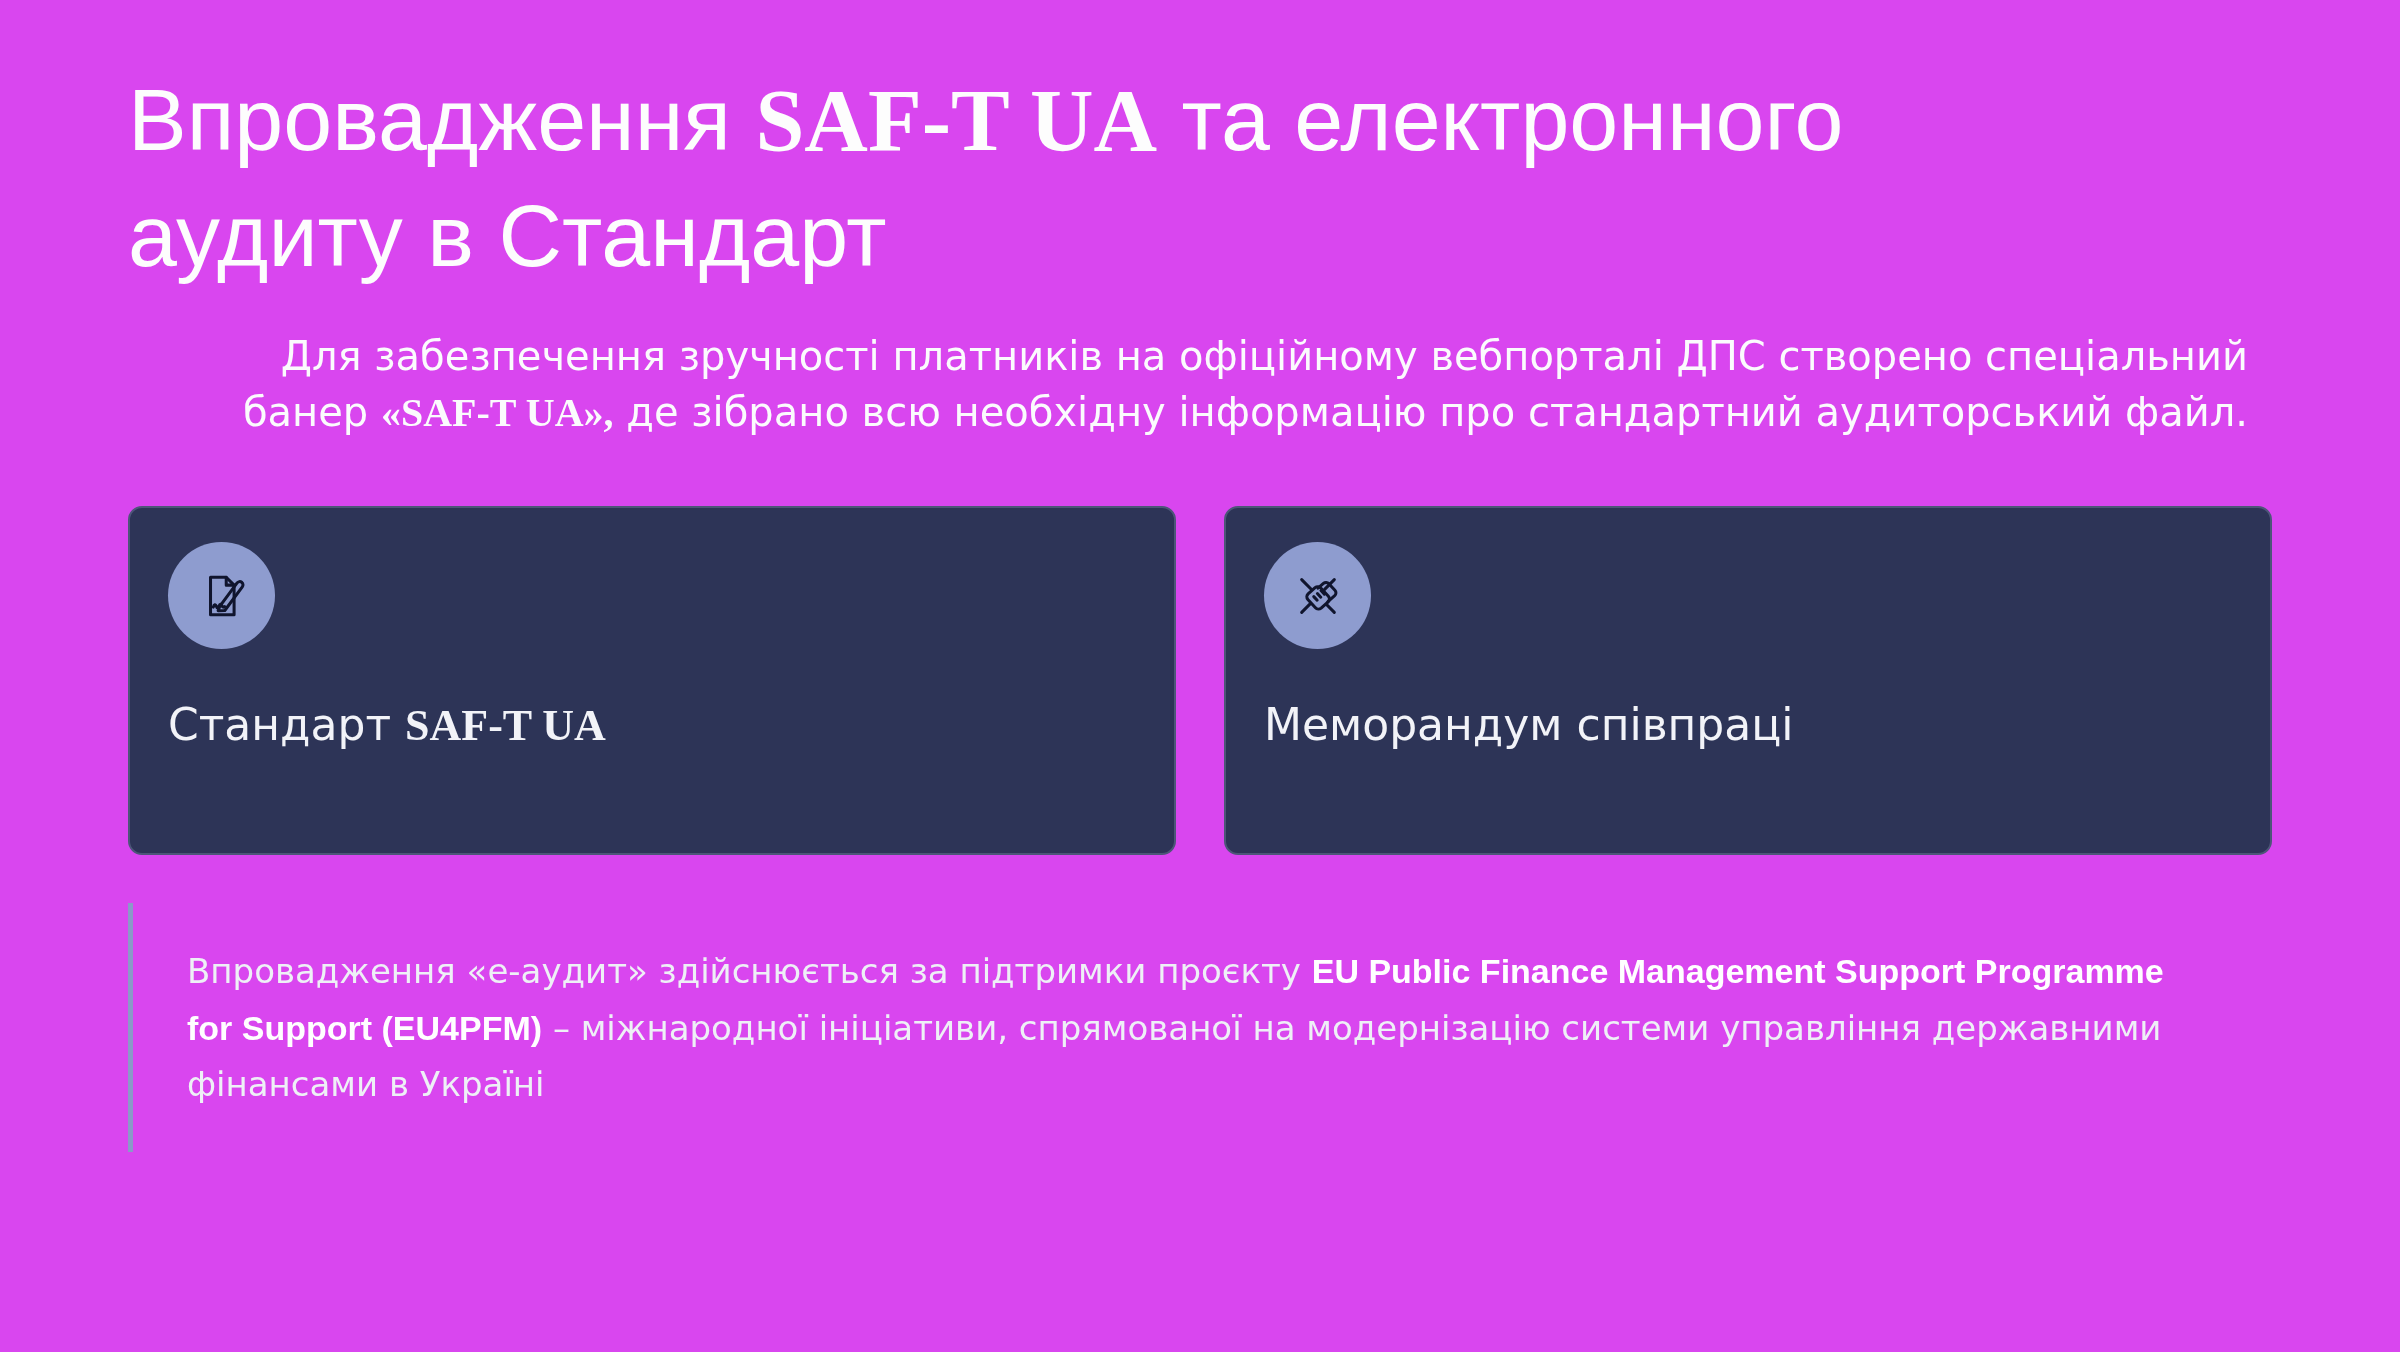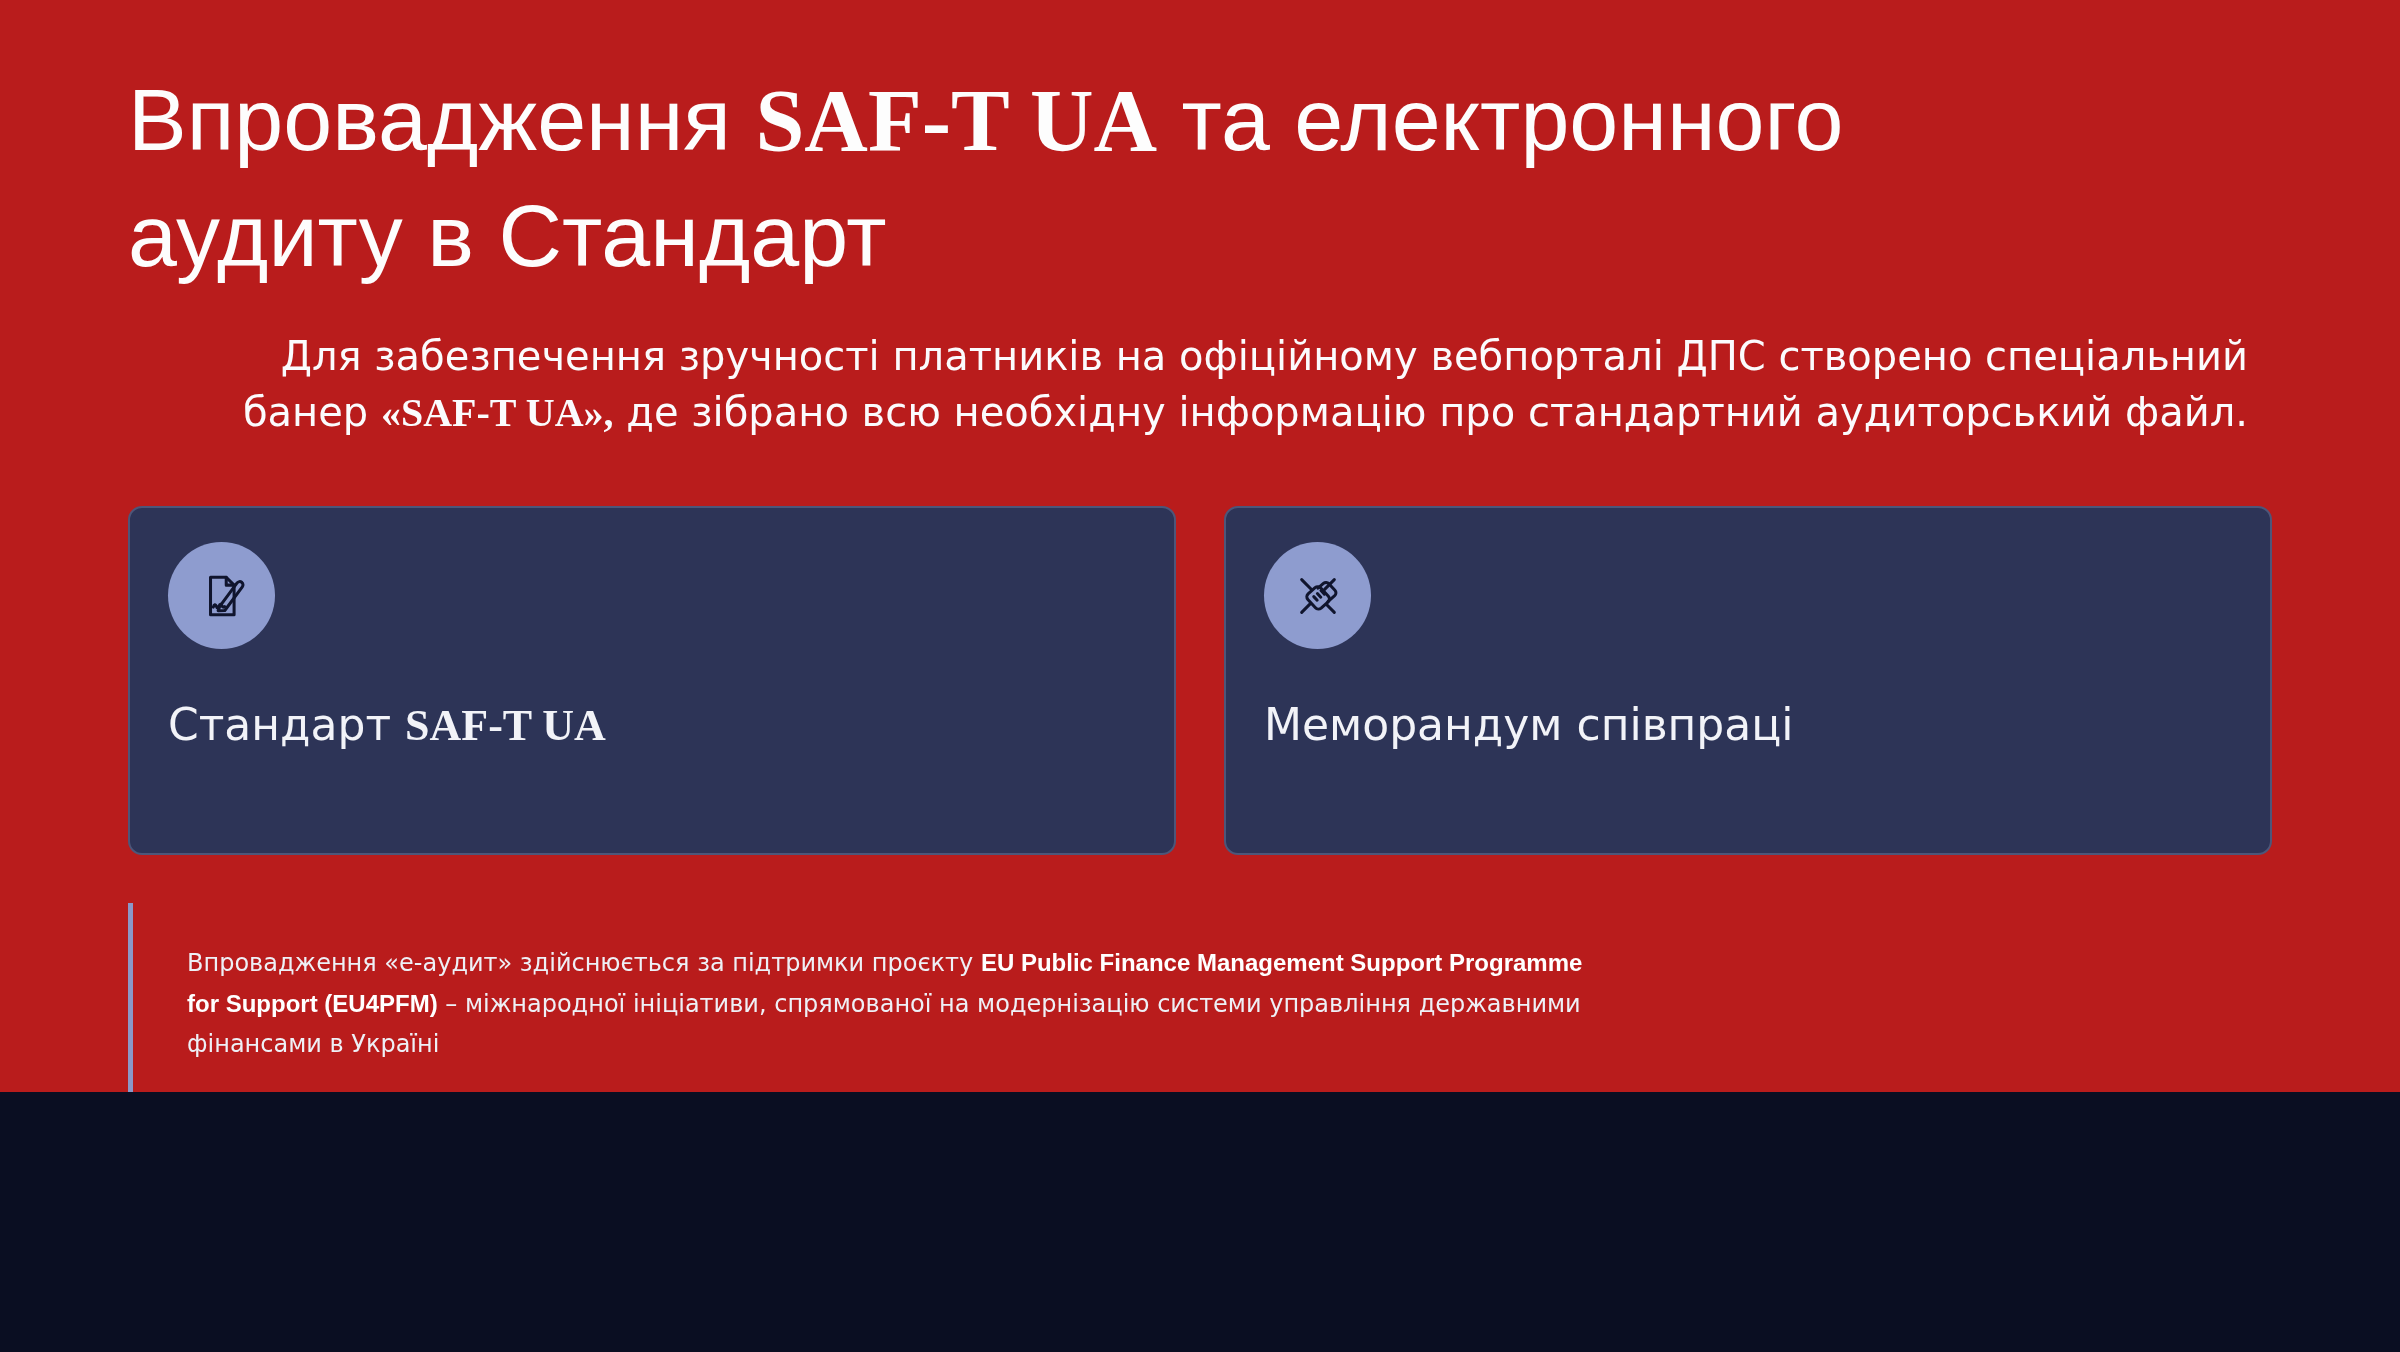"Впровадження SAF-T UA та електронного" .slide { background: #b91c1c -> #d946ef; height: 1092px -> 1352px }
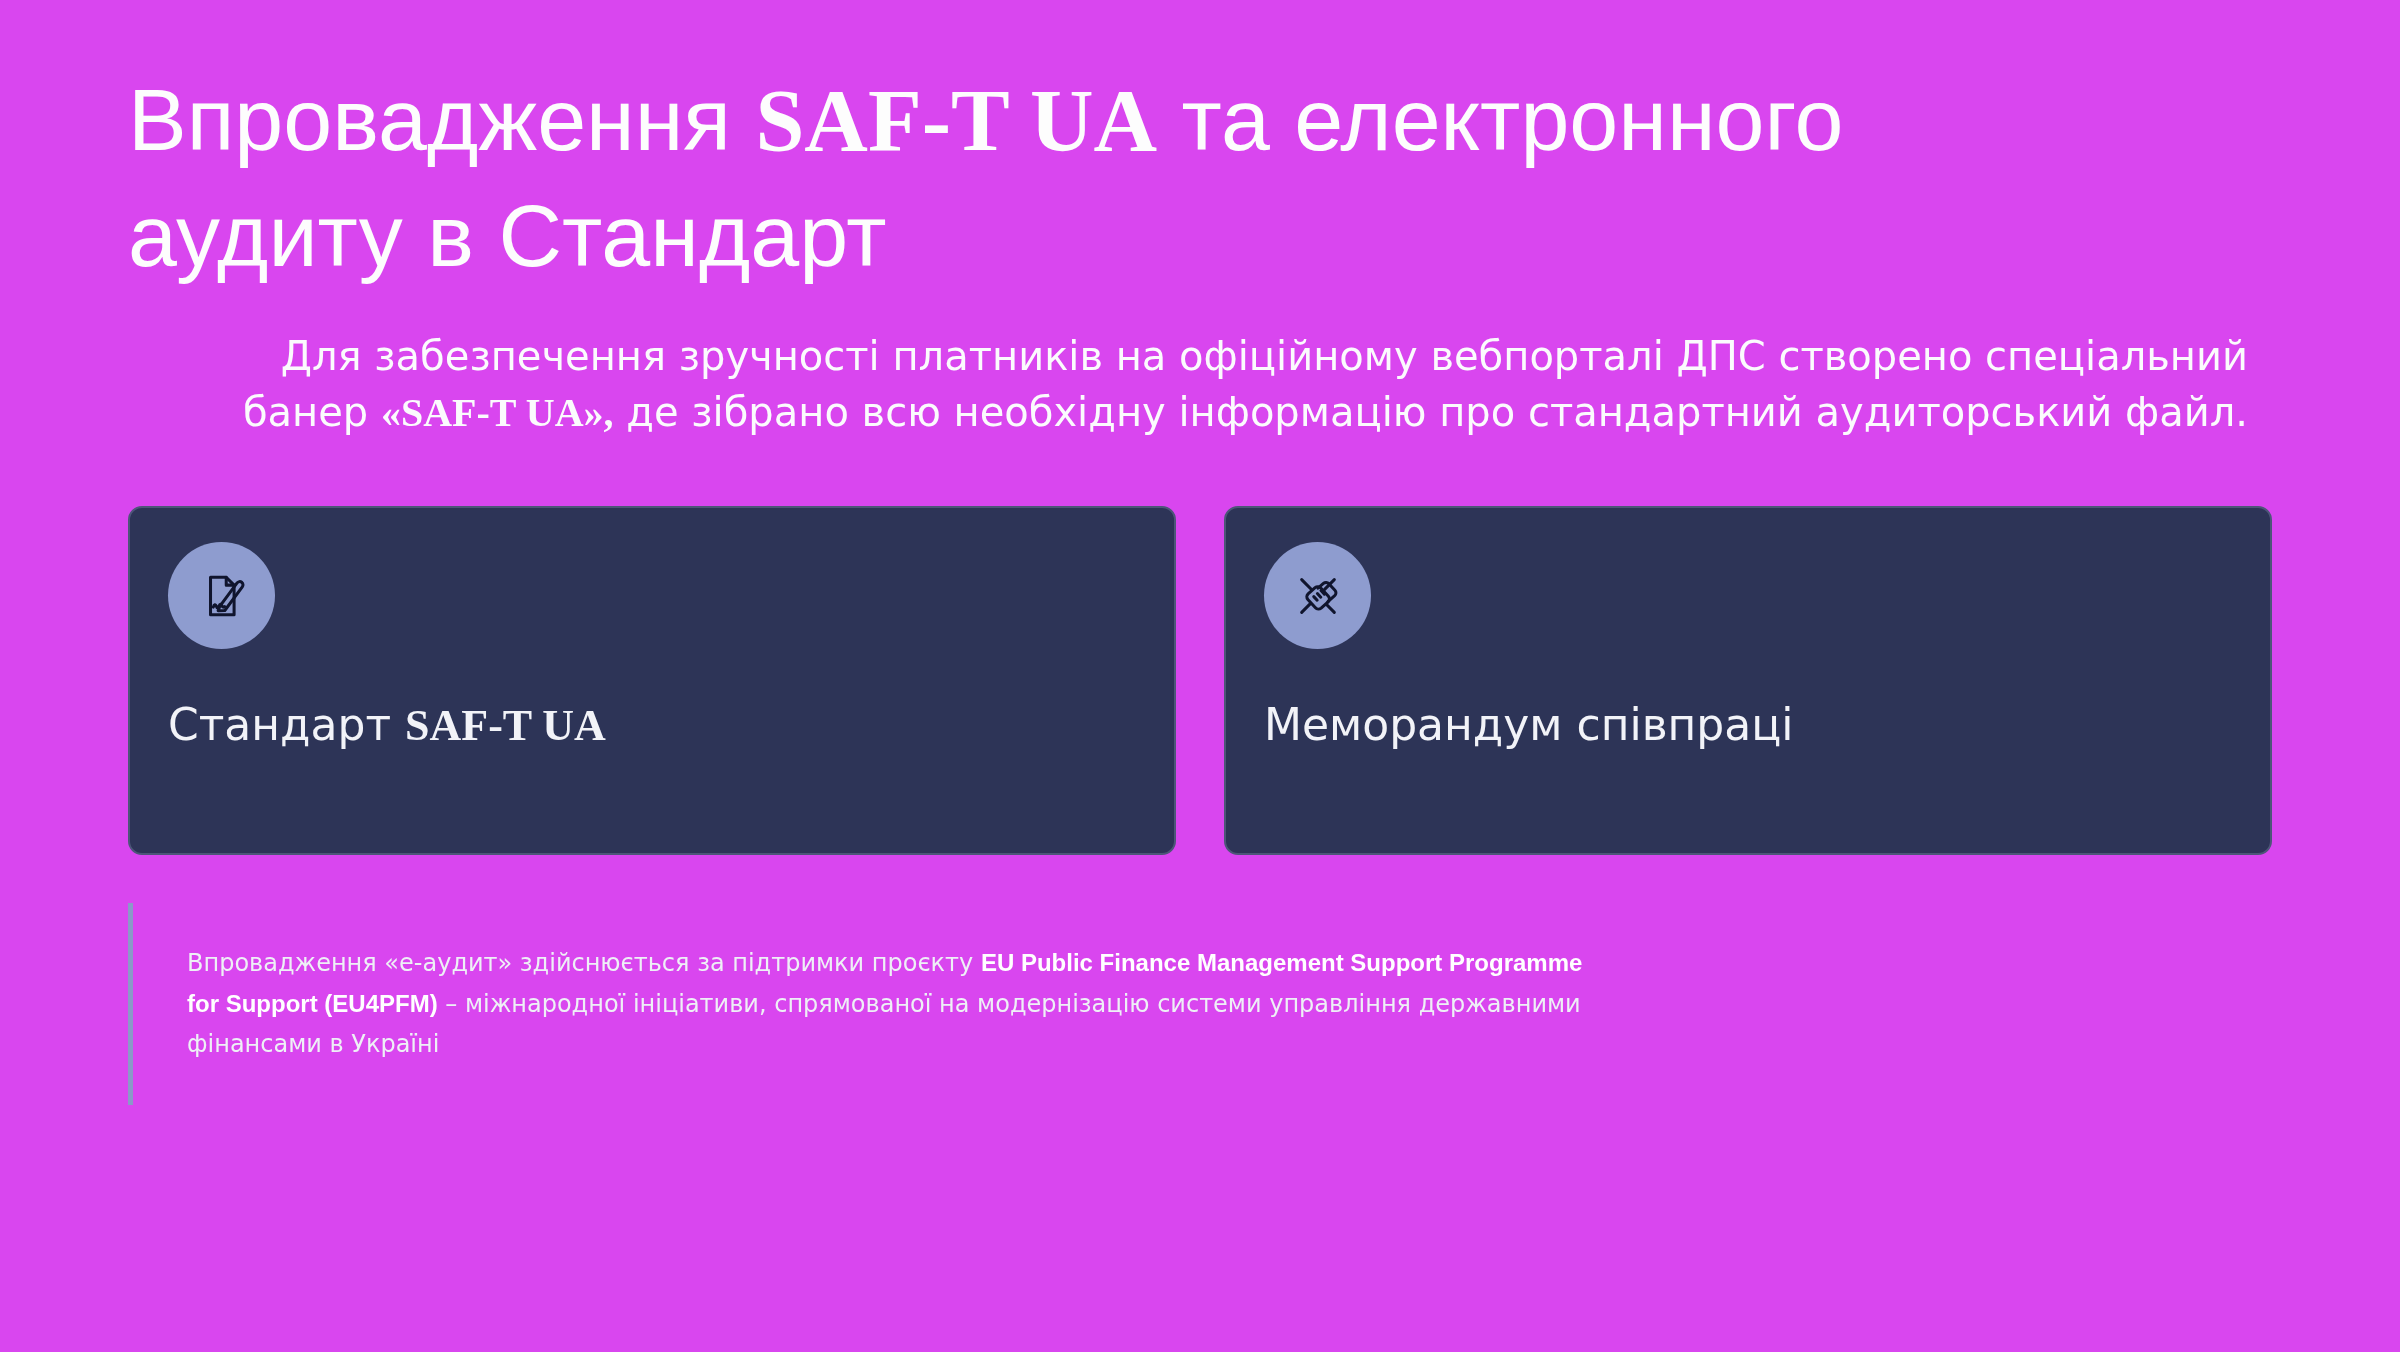"Впровадження «е-аудит» здійснюється за" .quote-text { font-size: 24px -> 34px }
